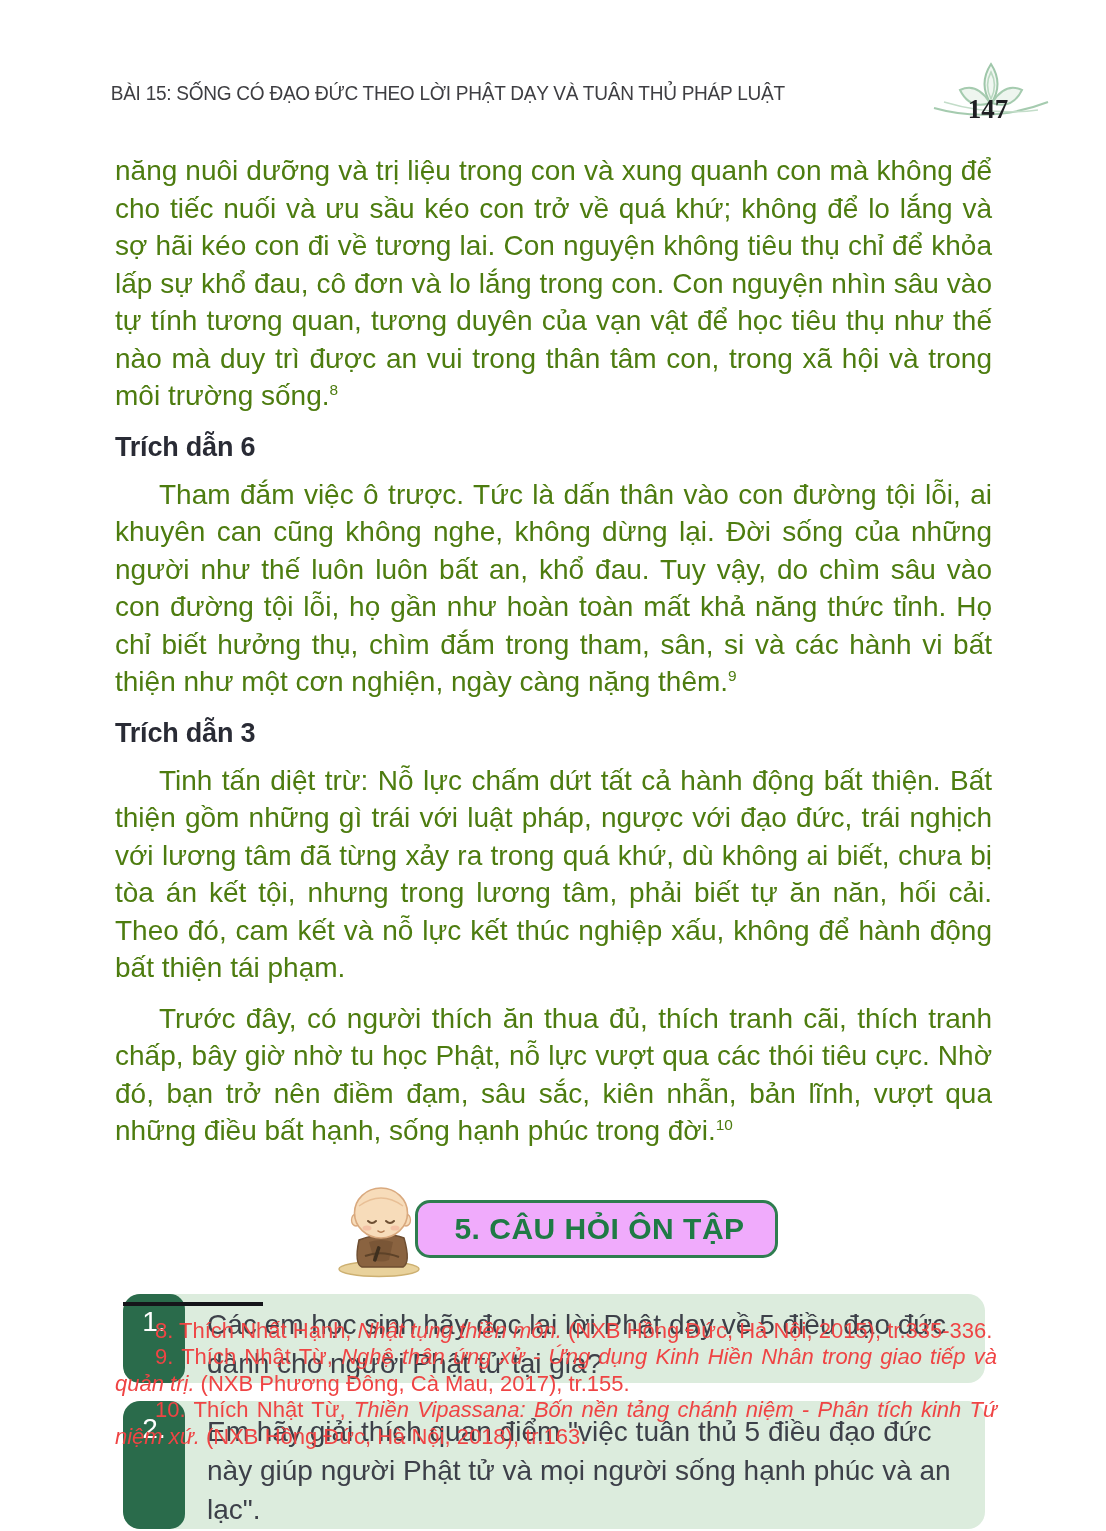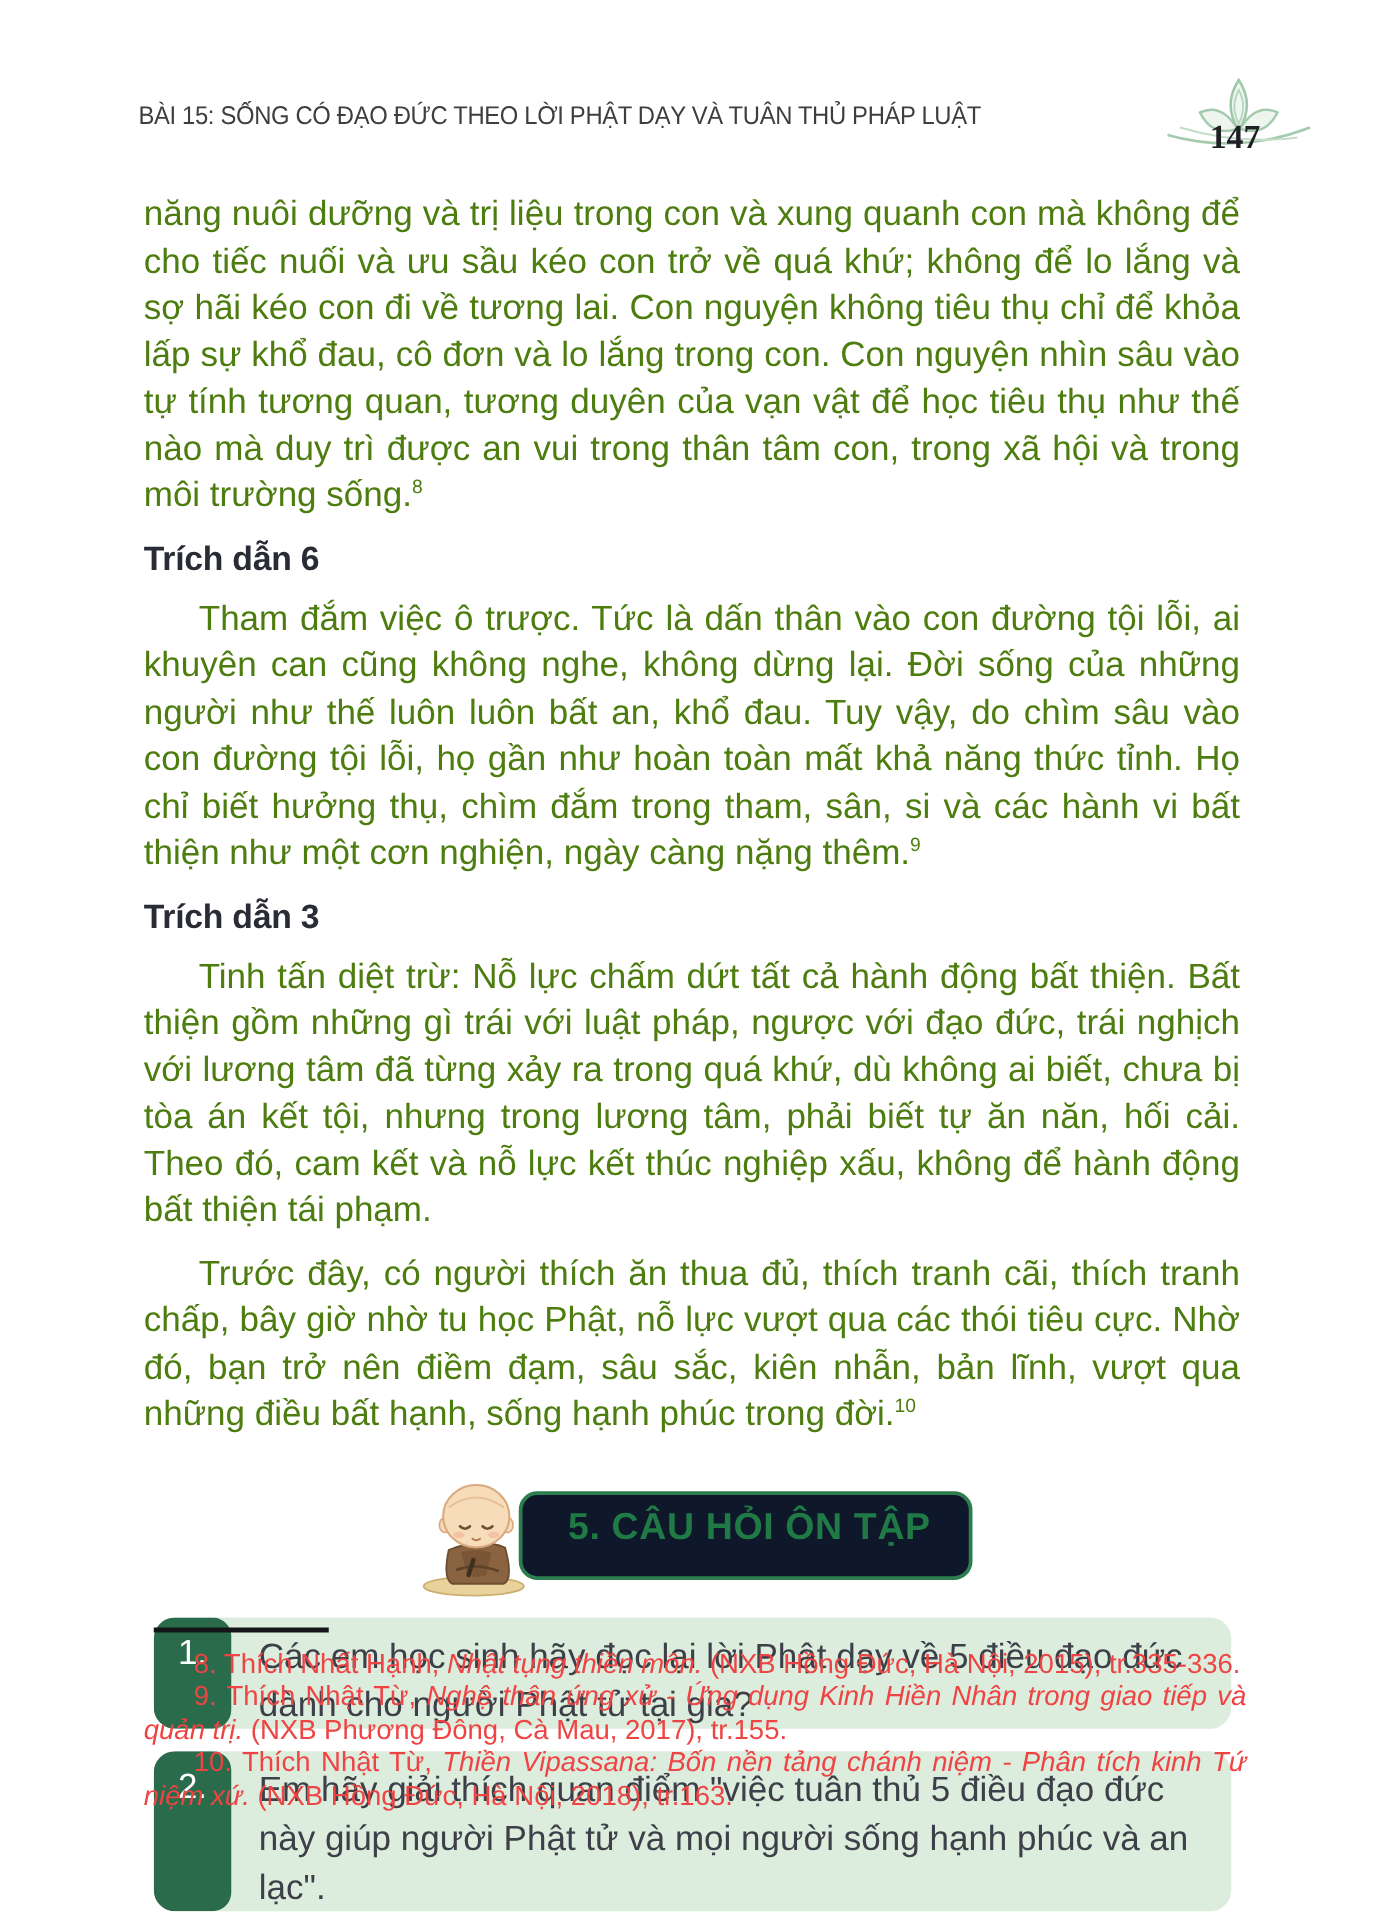"5. CÂU HỎI ÔN TẬP" .badge-pill { background: #0f172a -> #f0abfc; padding: 9px 30px 22px 36px -> 9px 30px 9px 36px }
